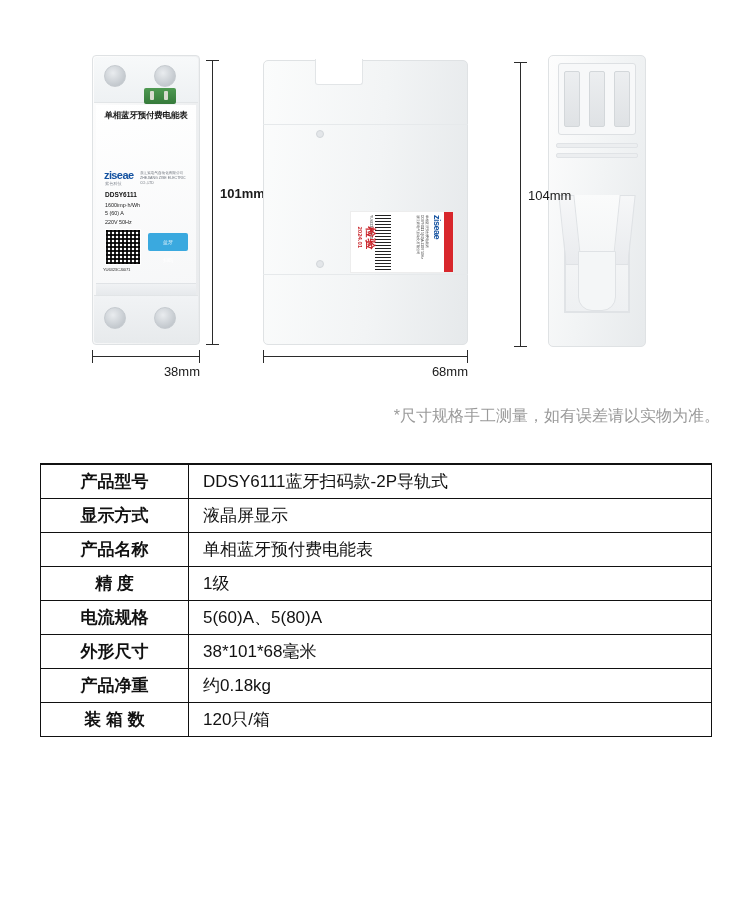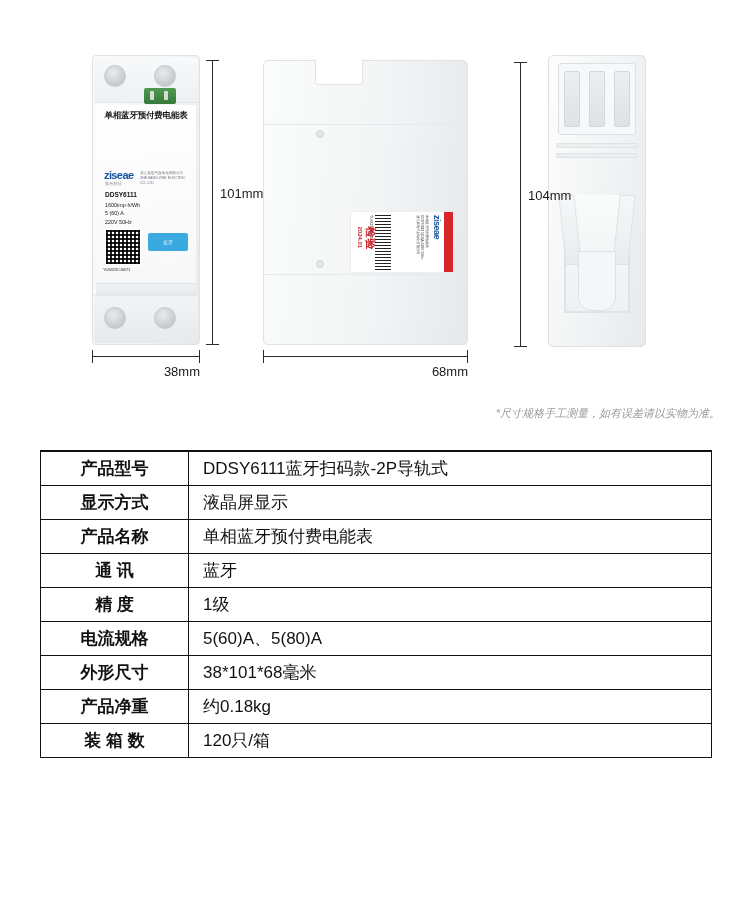"101mm" div.txt { font-weight: none -> bold }
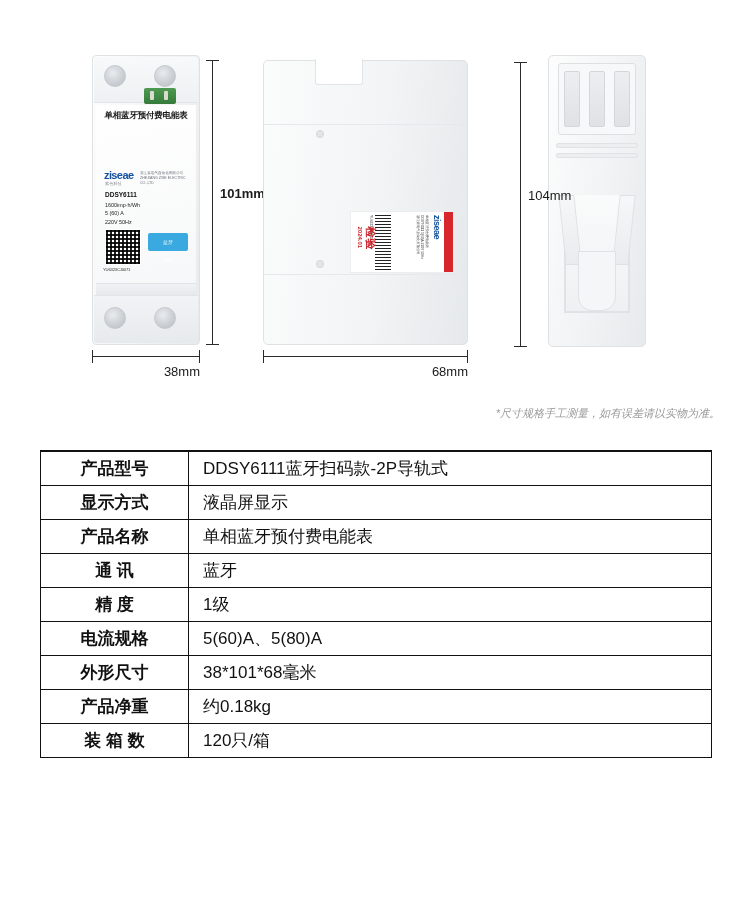"*尺寸规格手工测量，如有误差请以实物为准。" .note { font-size: 11px -> 16px; font-style: italic -> none }
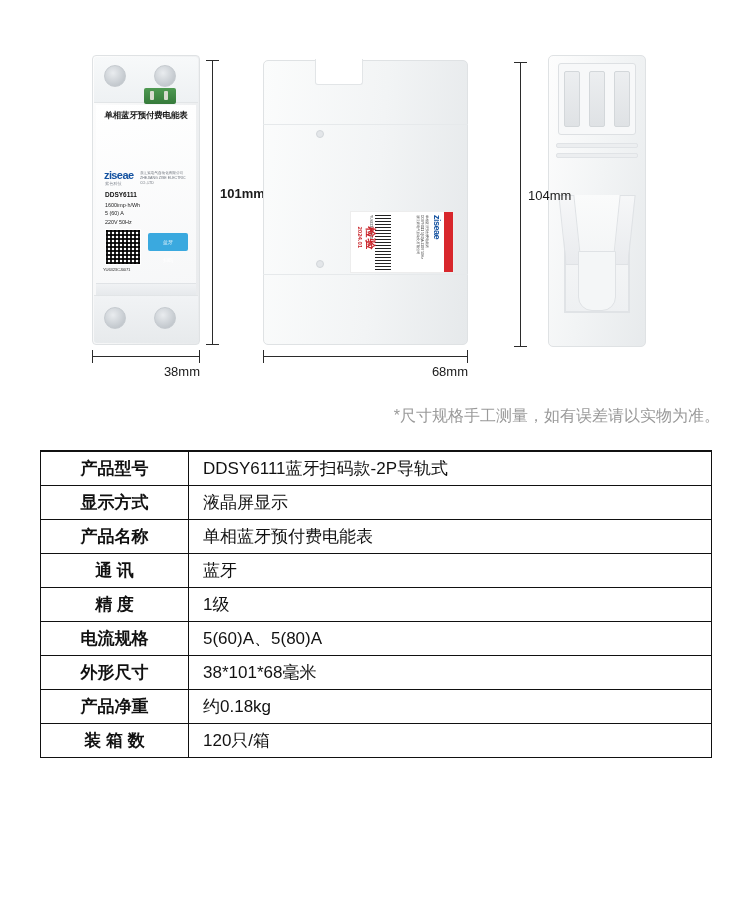"产品型号" table.spec { margin-top: none -> 13px }
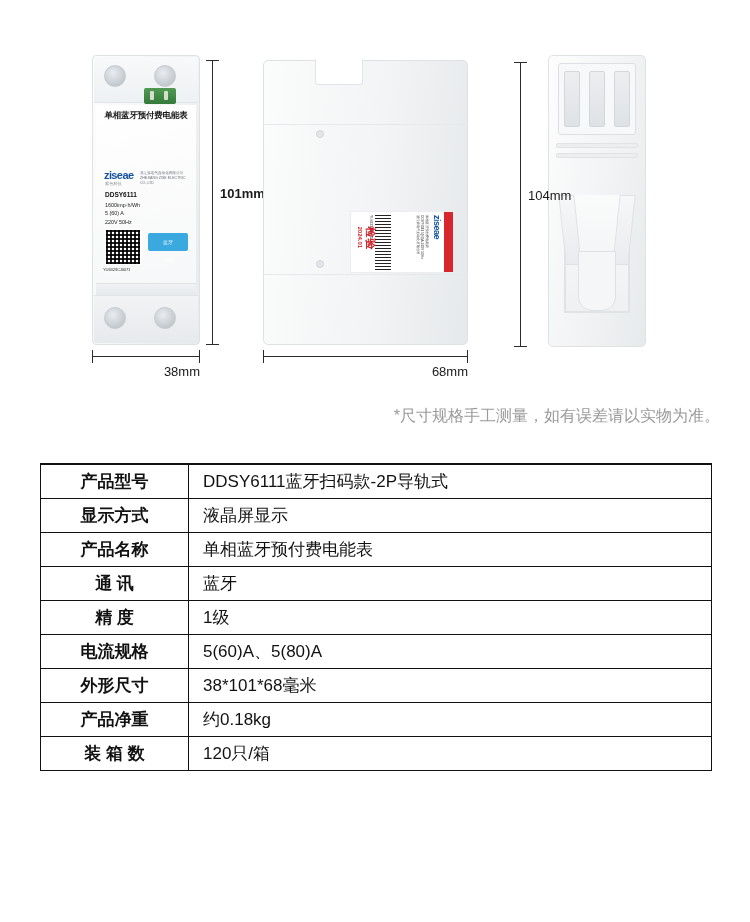"通 讯" tr { html: <tr> <td>通 讯</td> <td>蓝牙</td> </tr> -> none }
